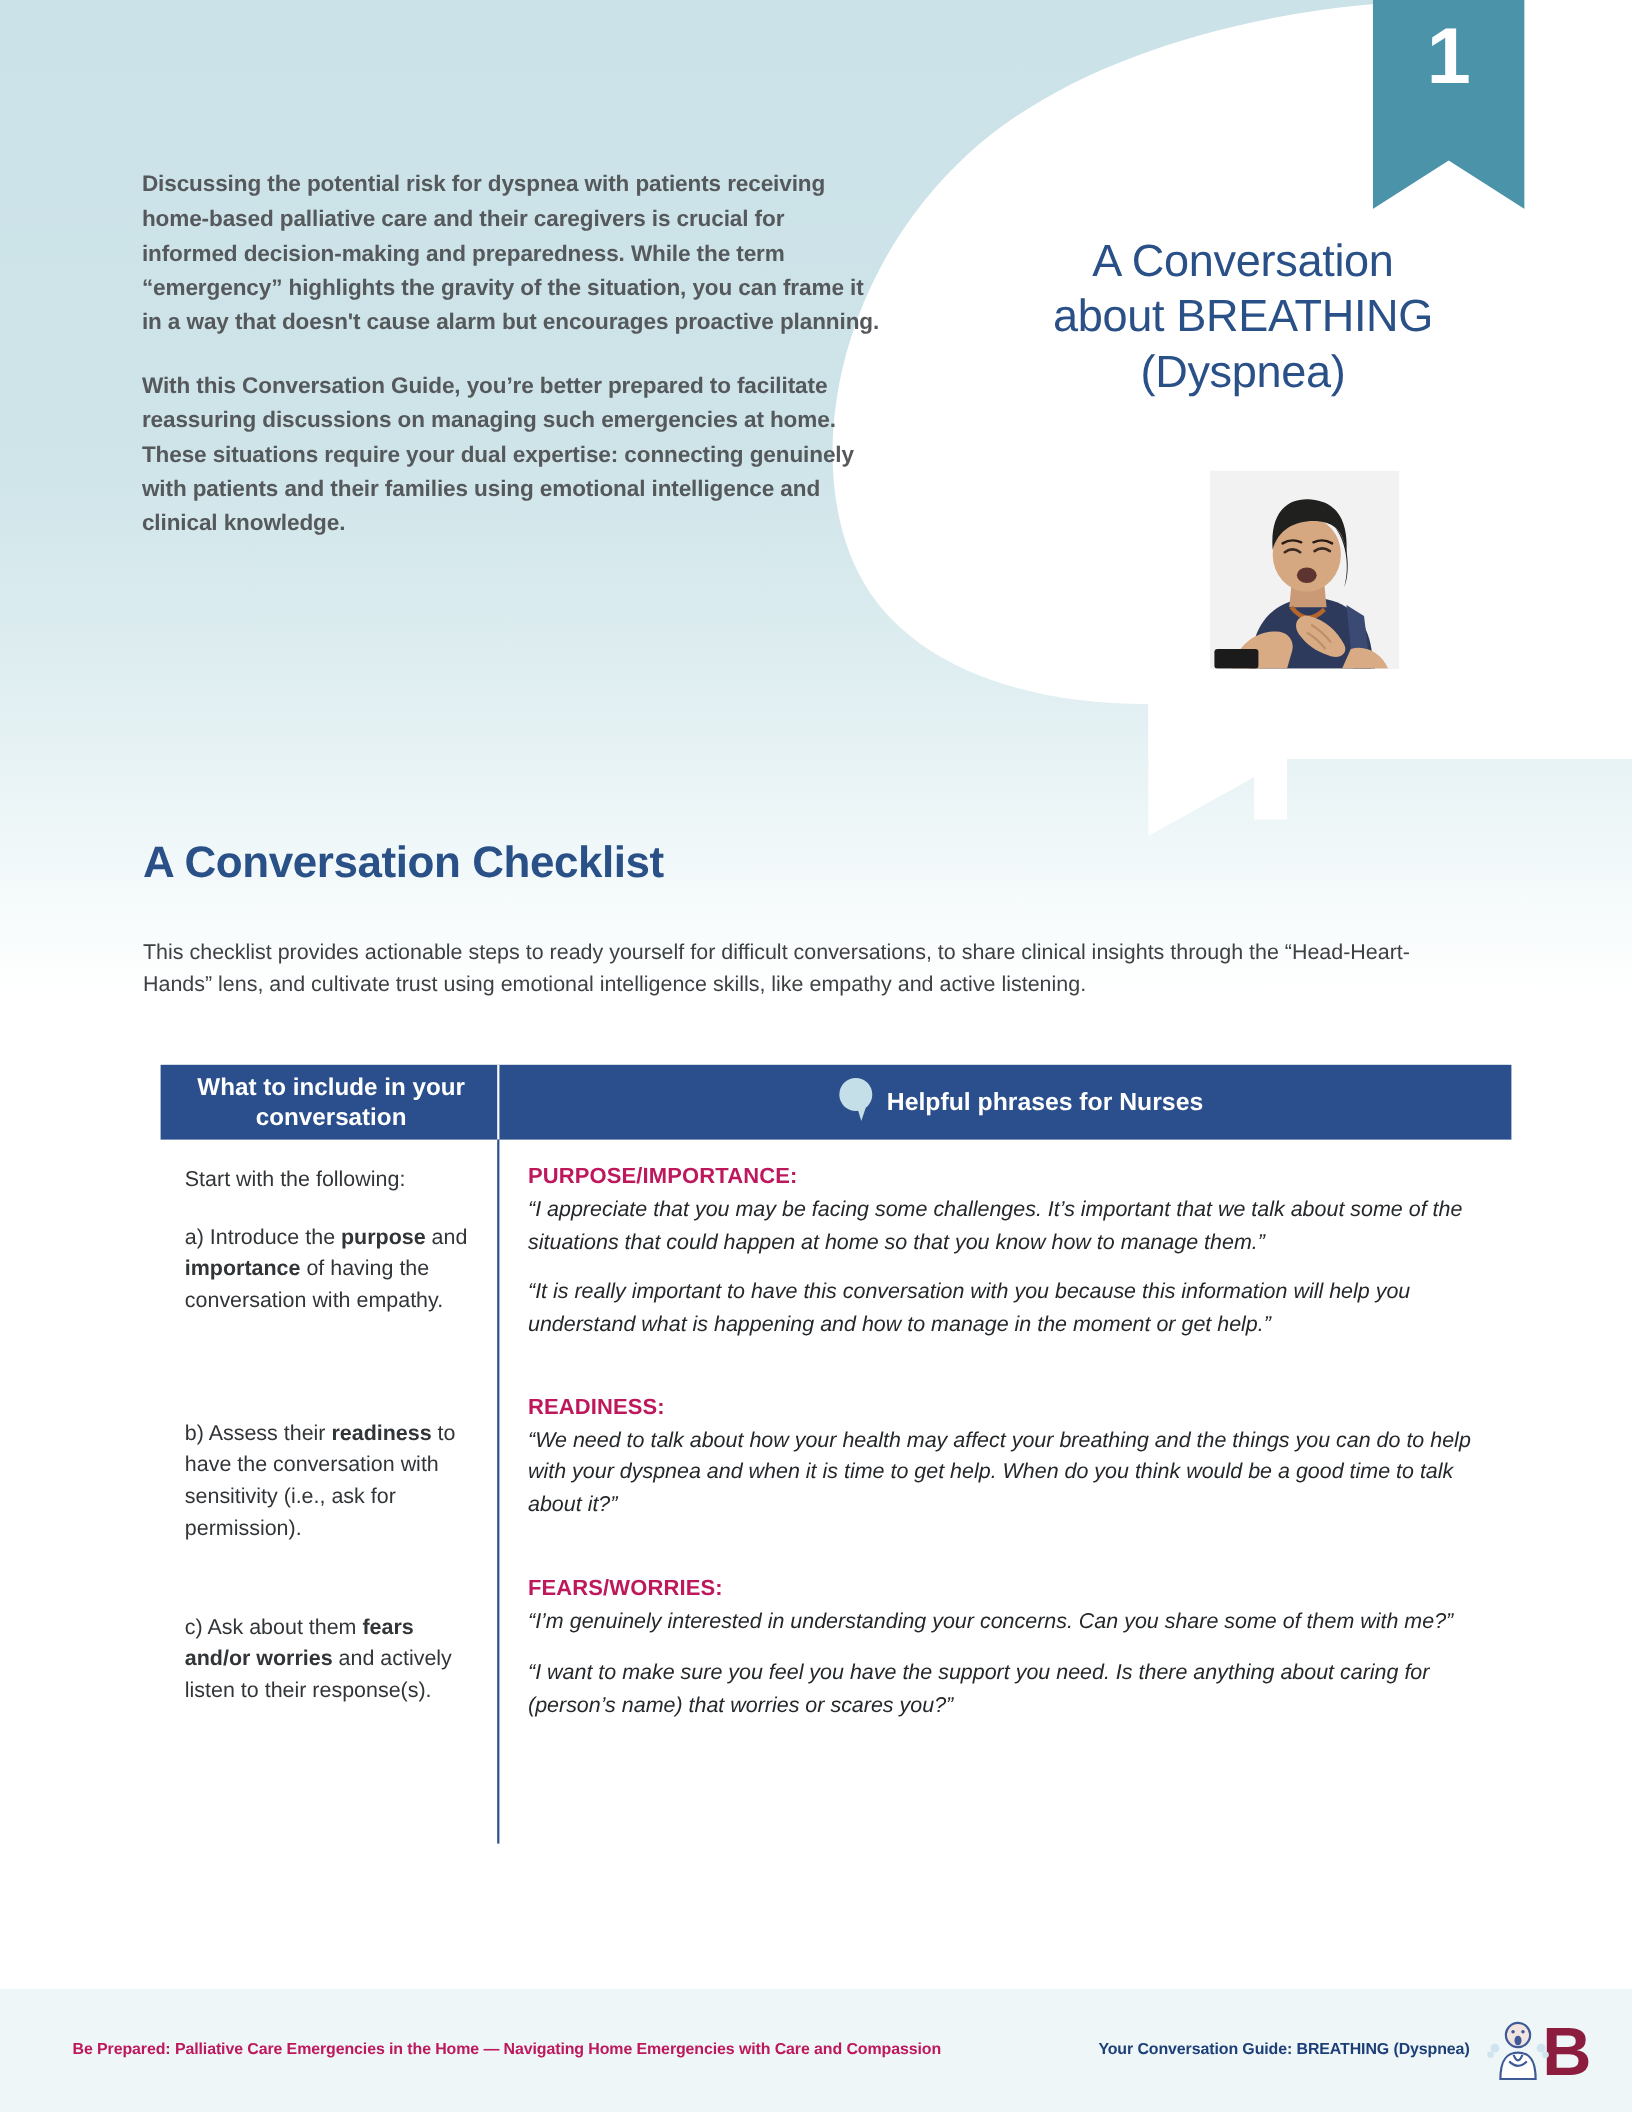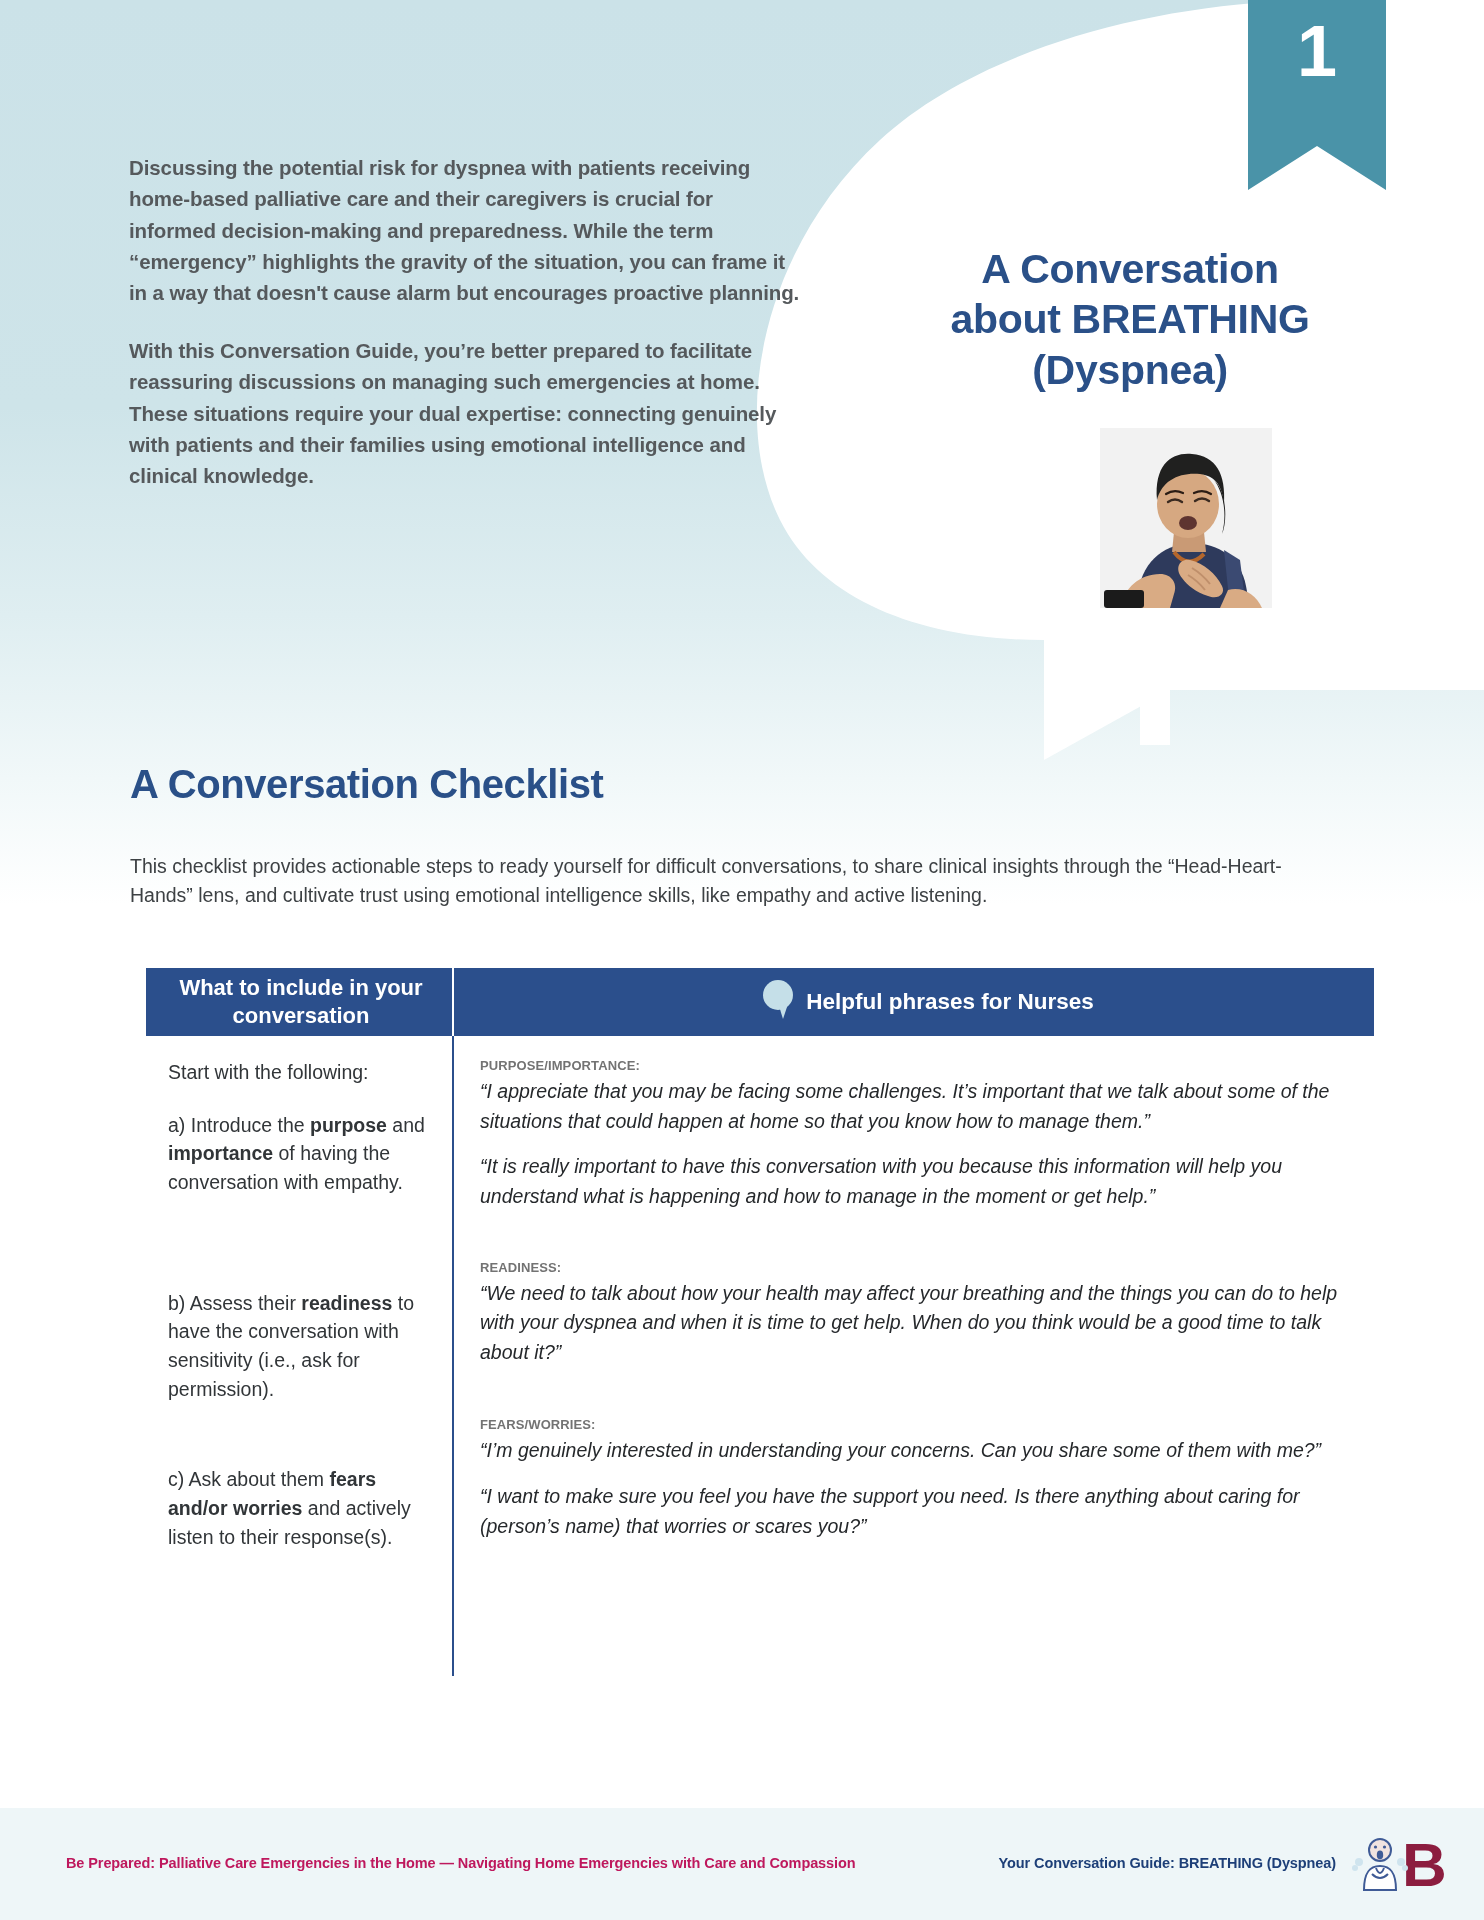"A Conversation" .hero-title { font-weight: 700 -> 400; margin-top: 32px -> none }
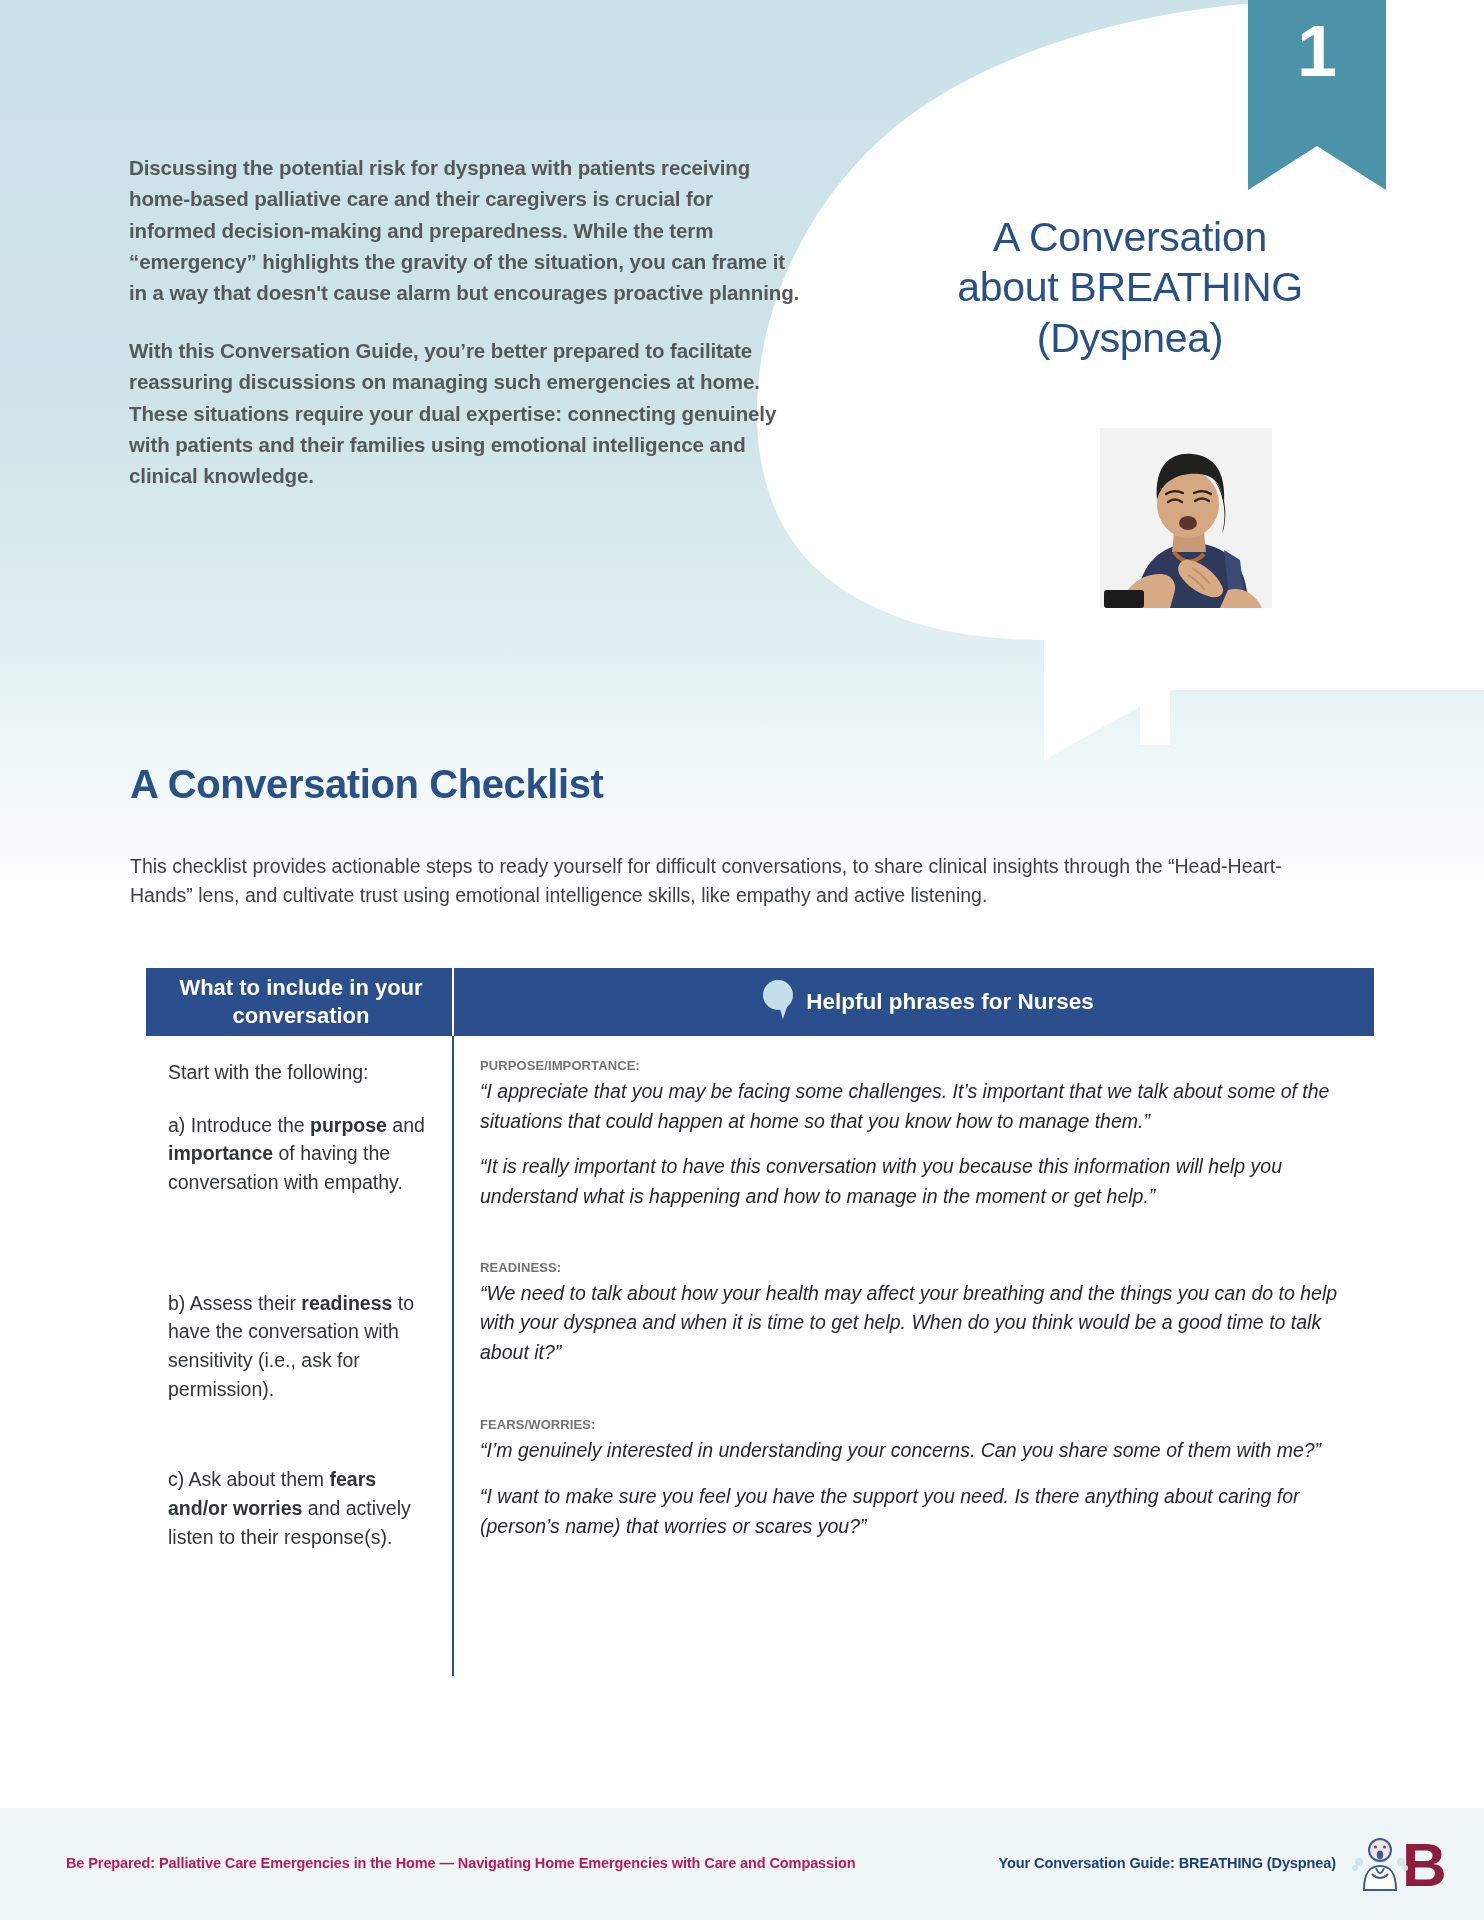"PURPOSE/IMPORTANCE:" .rt-label { color: #737373 -> #be185d; font-size: 13px -> 20px }
